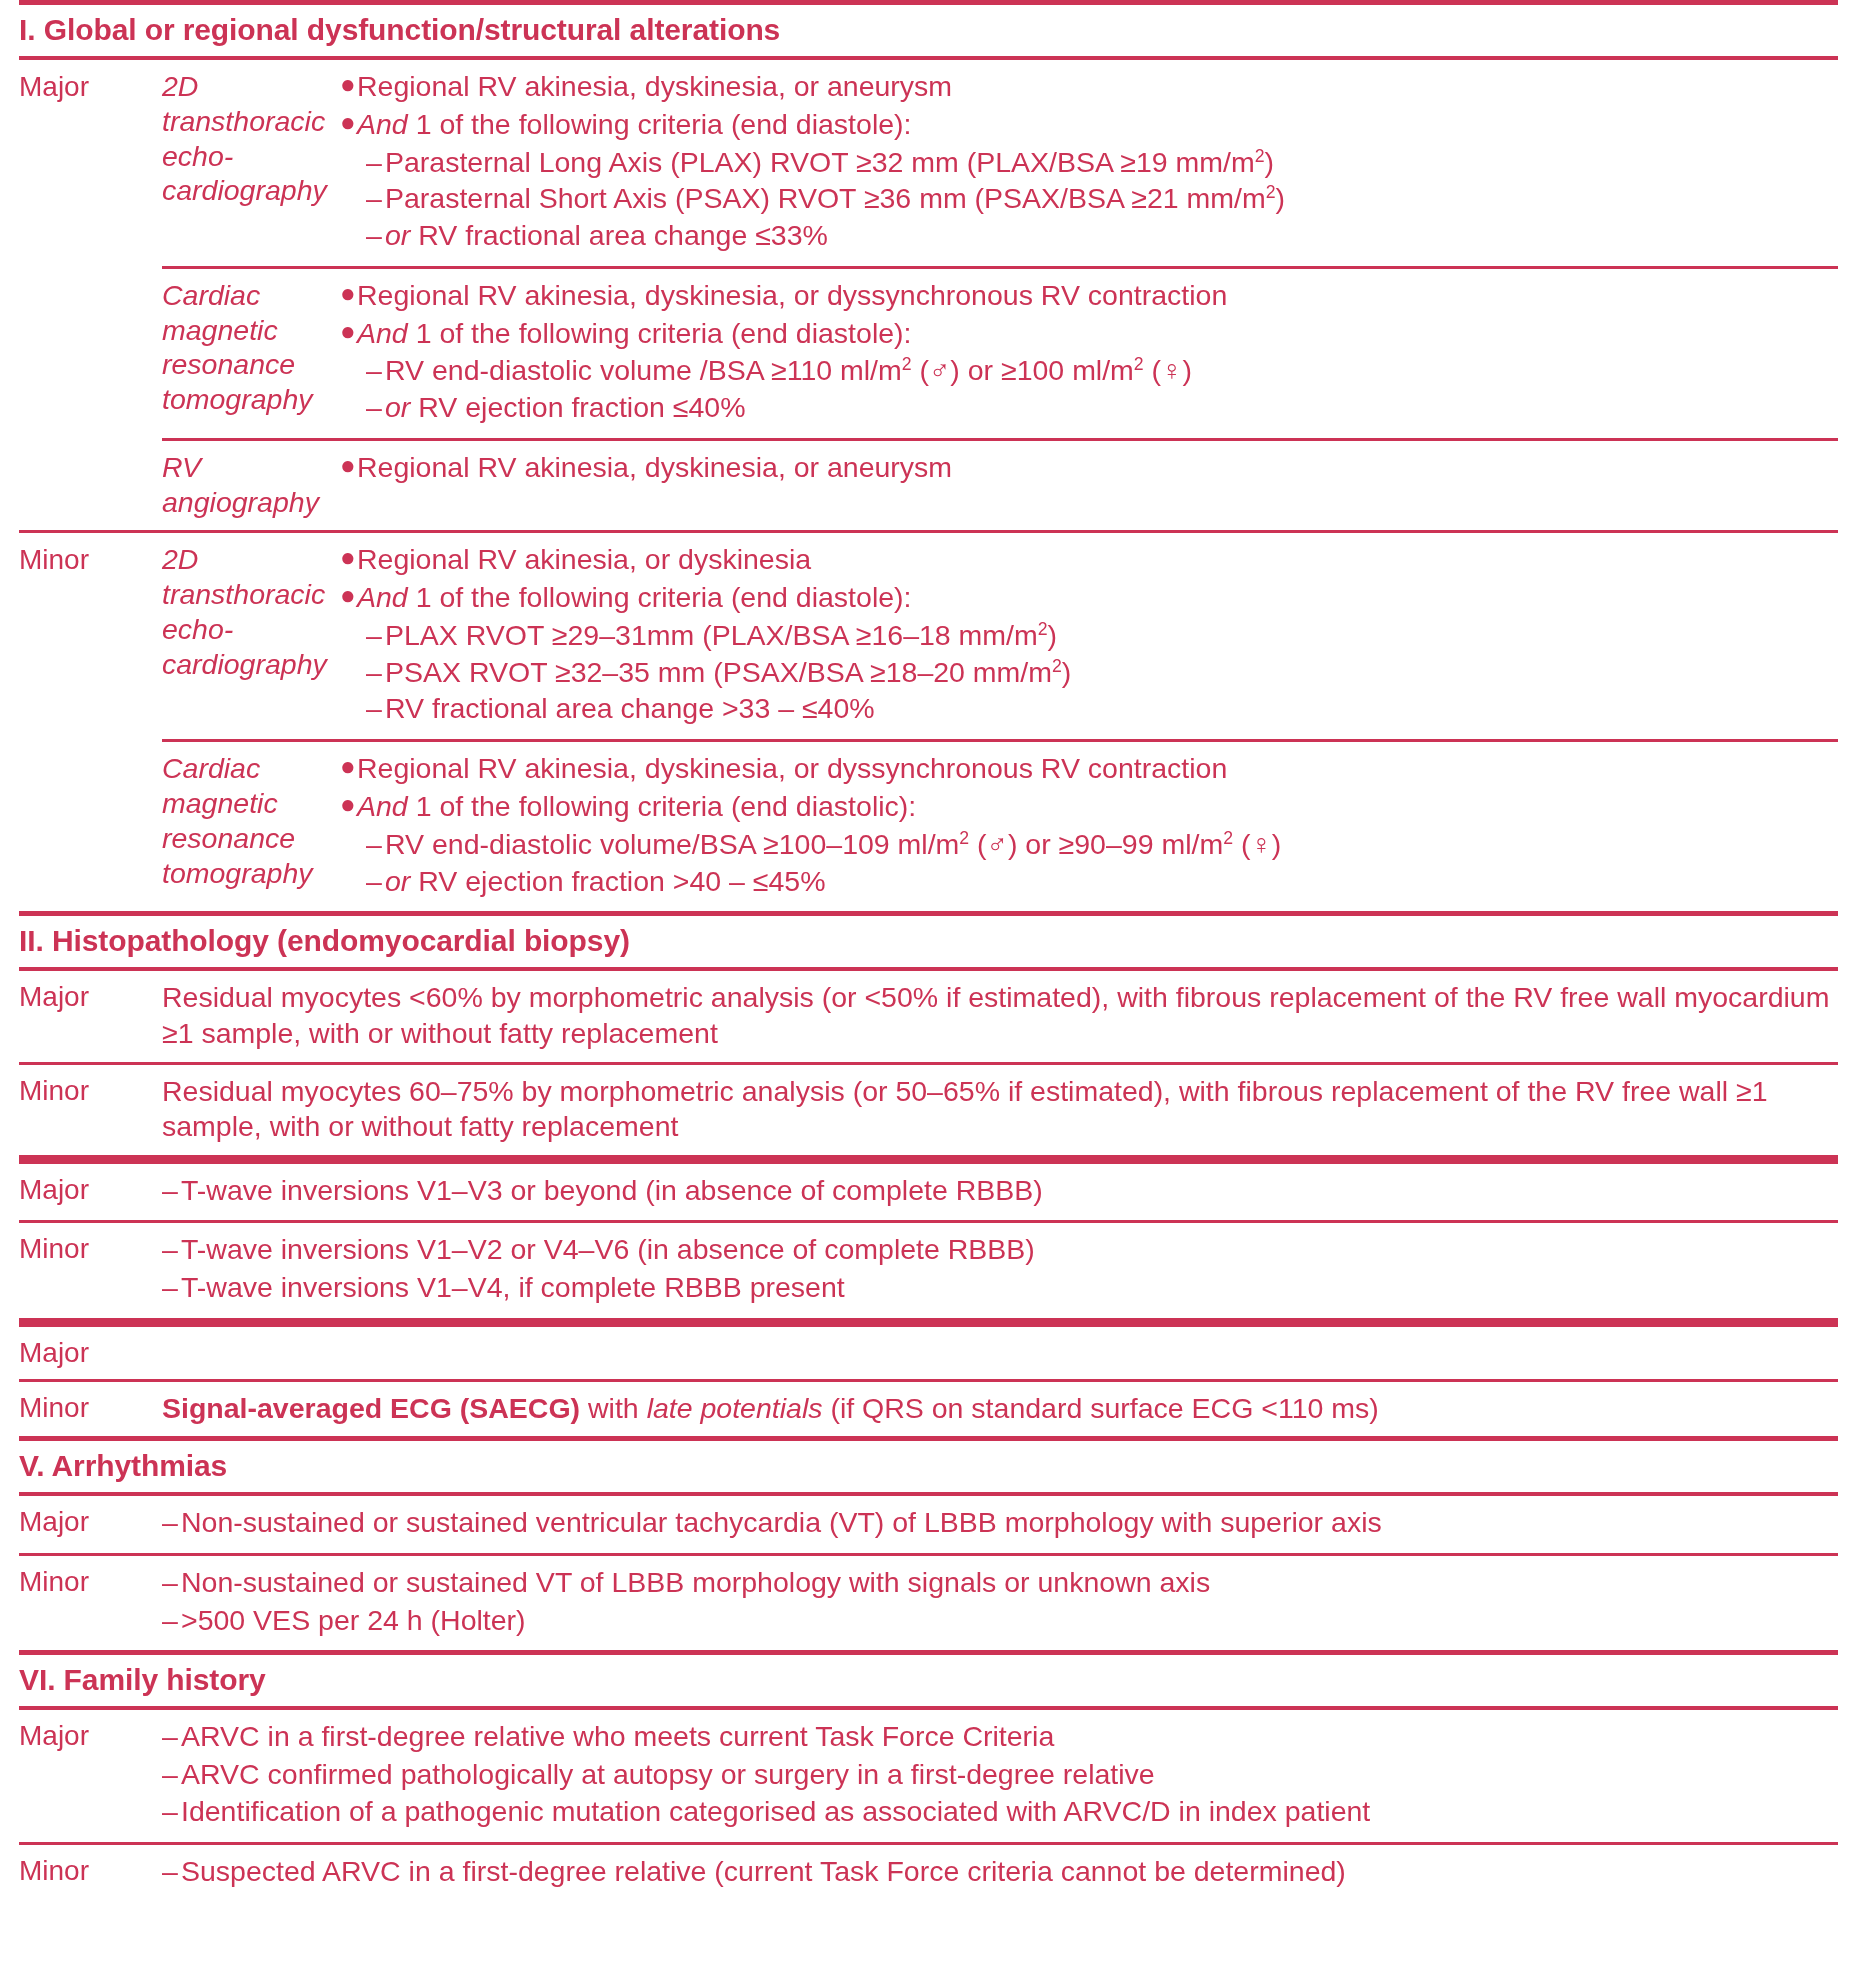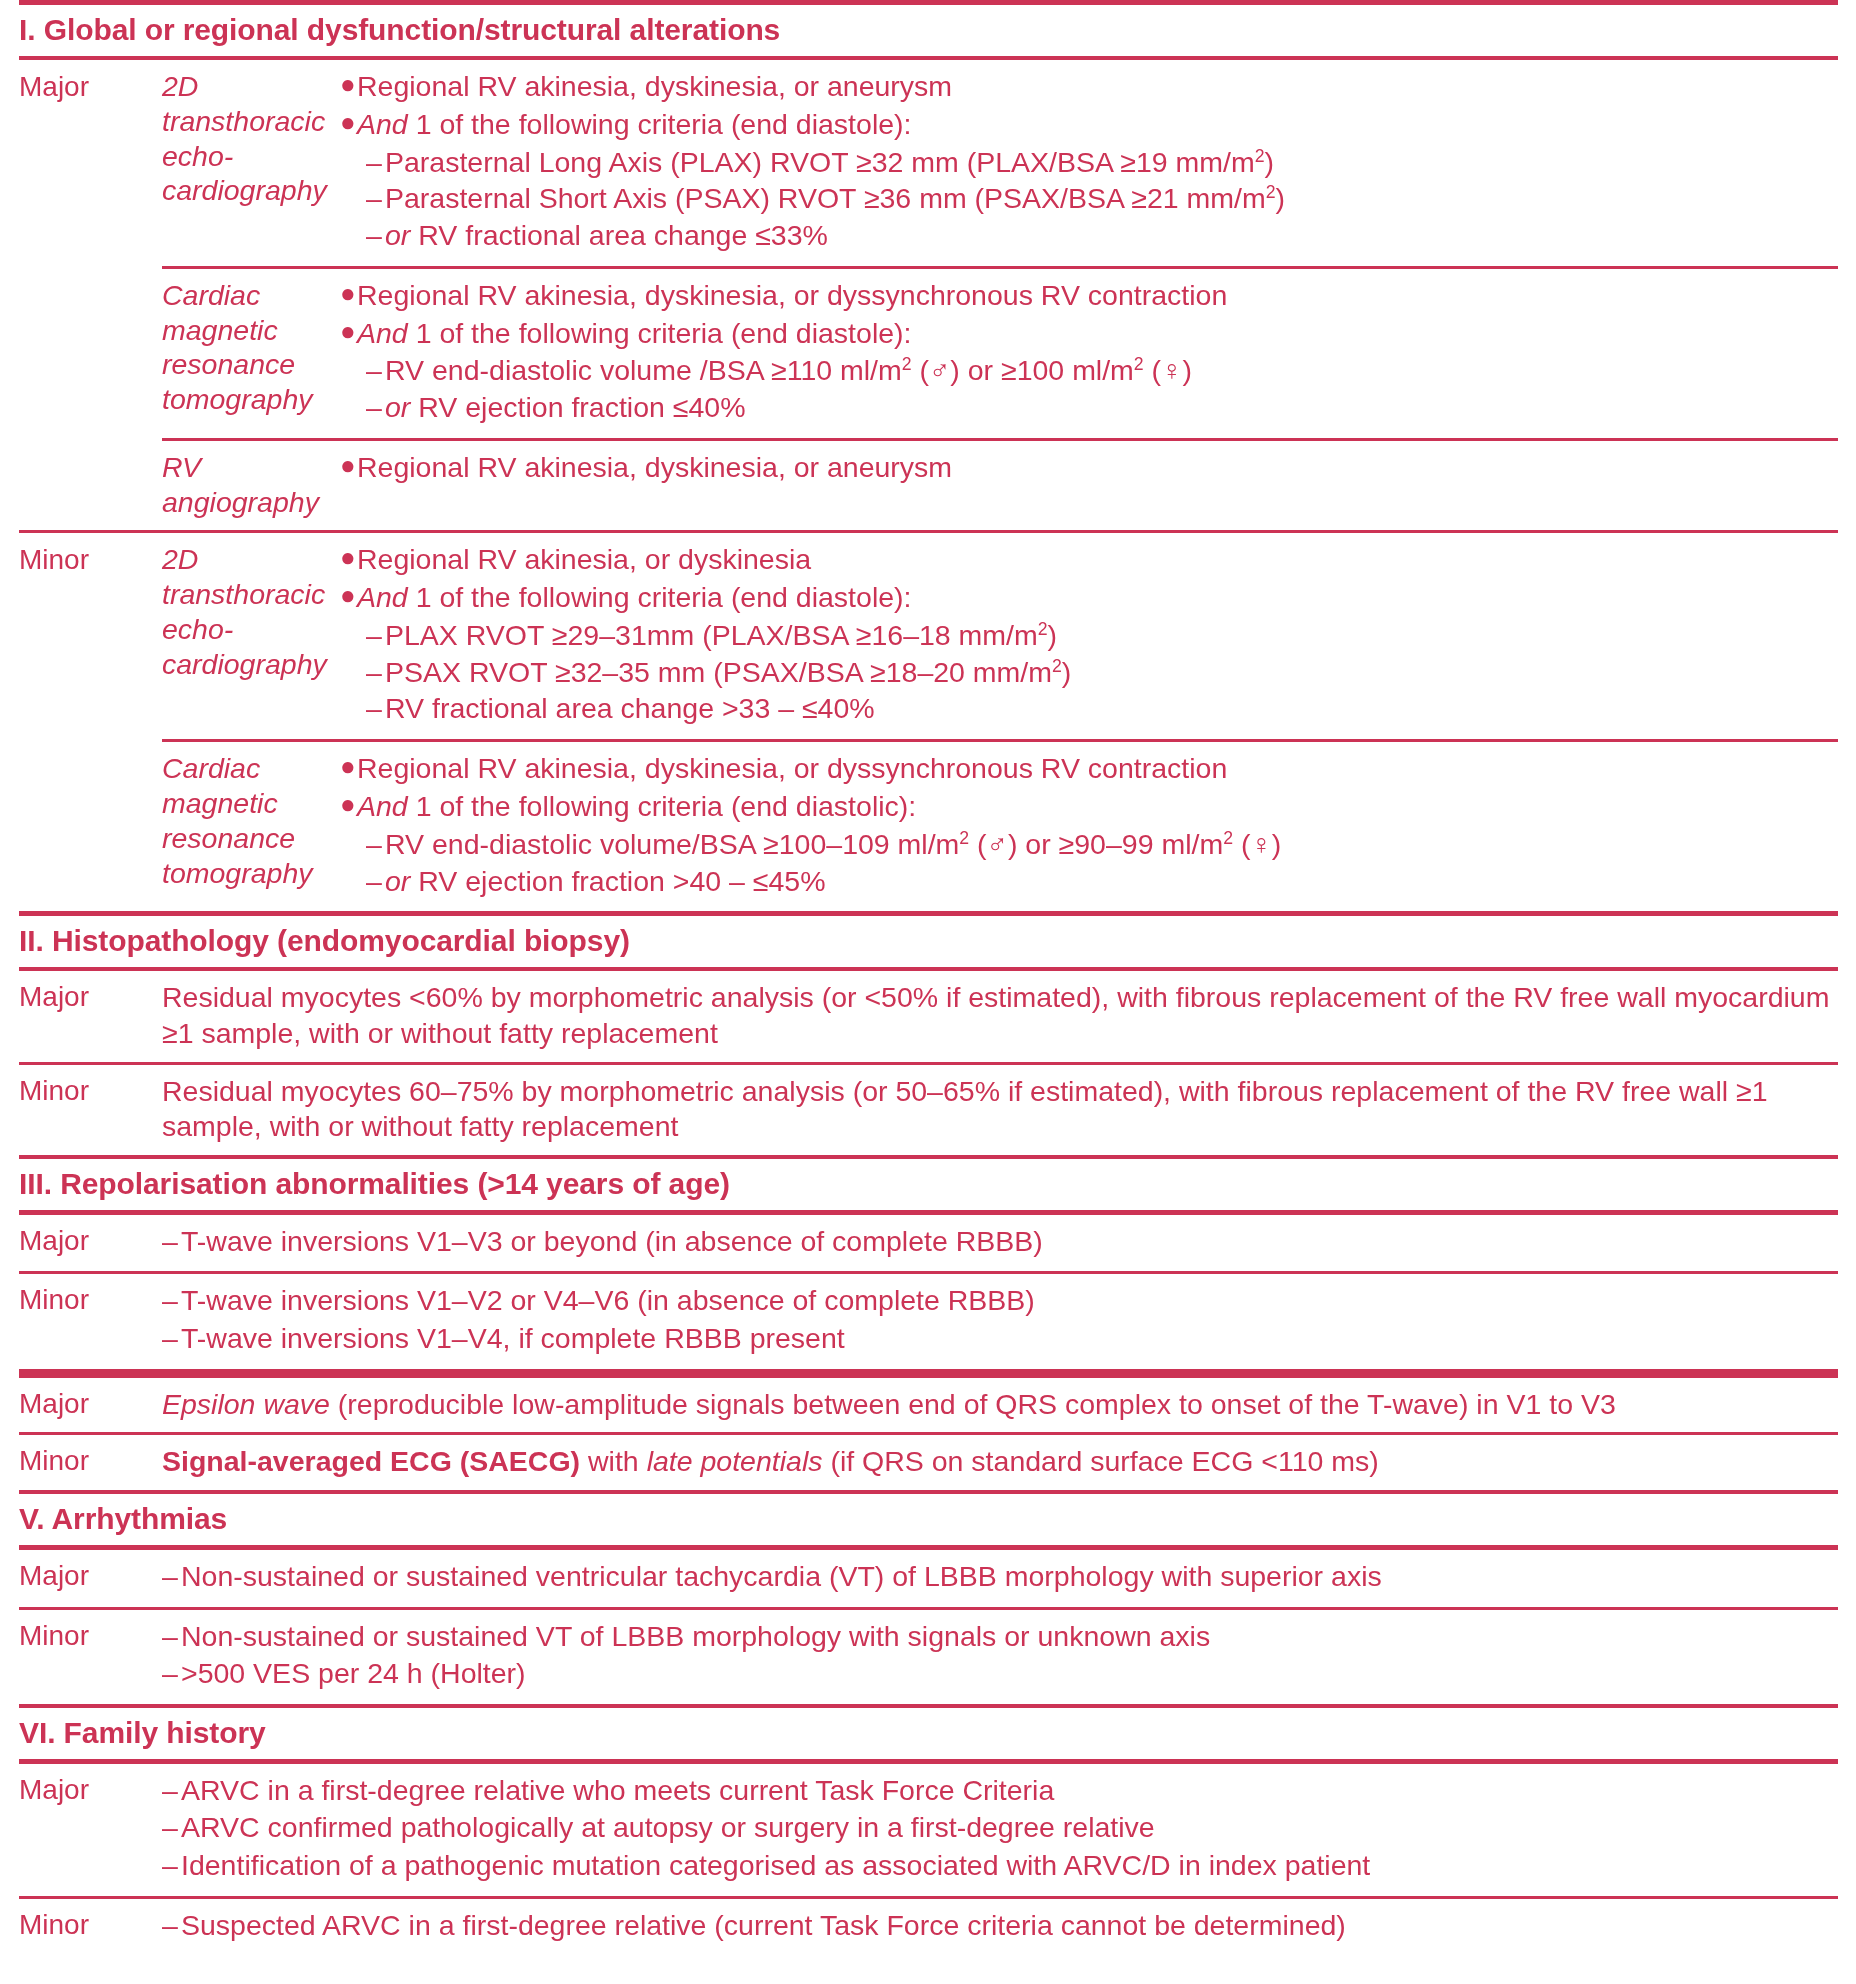"III. Repolarisation abnormalities (>14" div.section-heading { html: <div>III. Repolarisation abnormalities (&gt;14 years of age)</div> -> none }
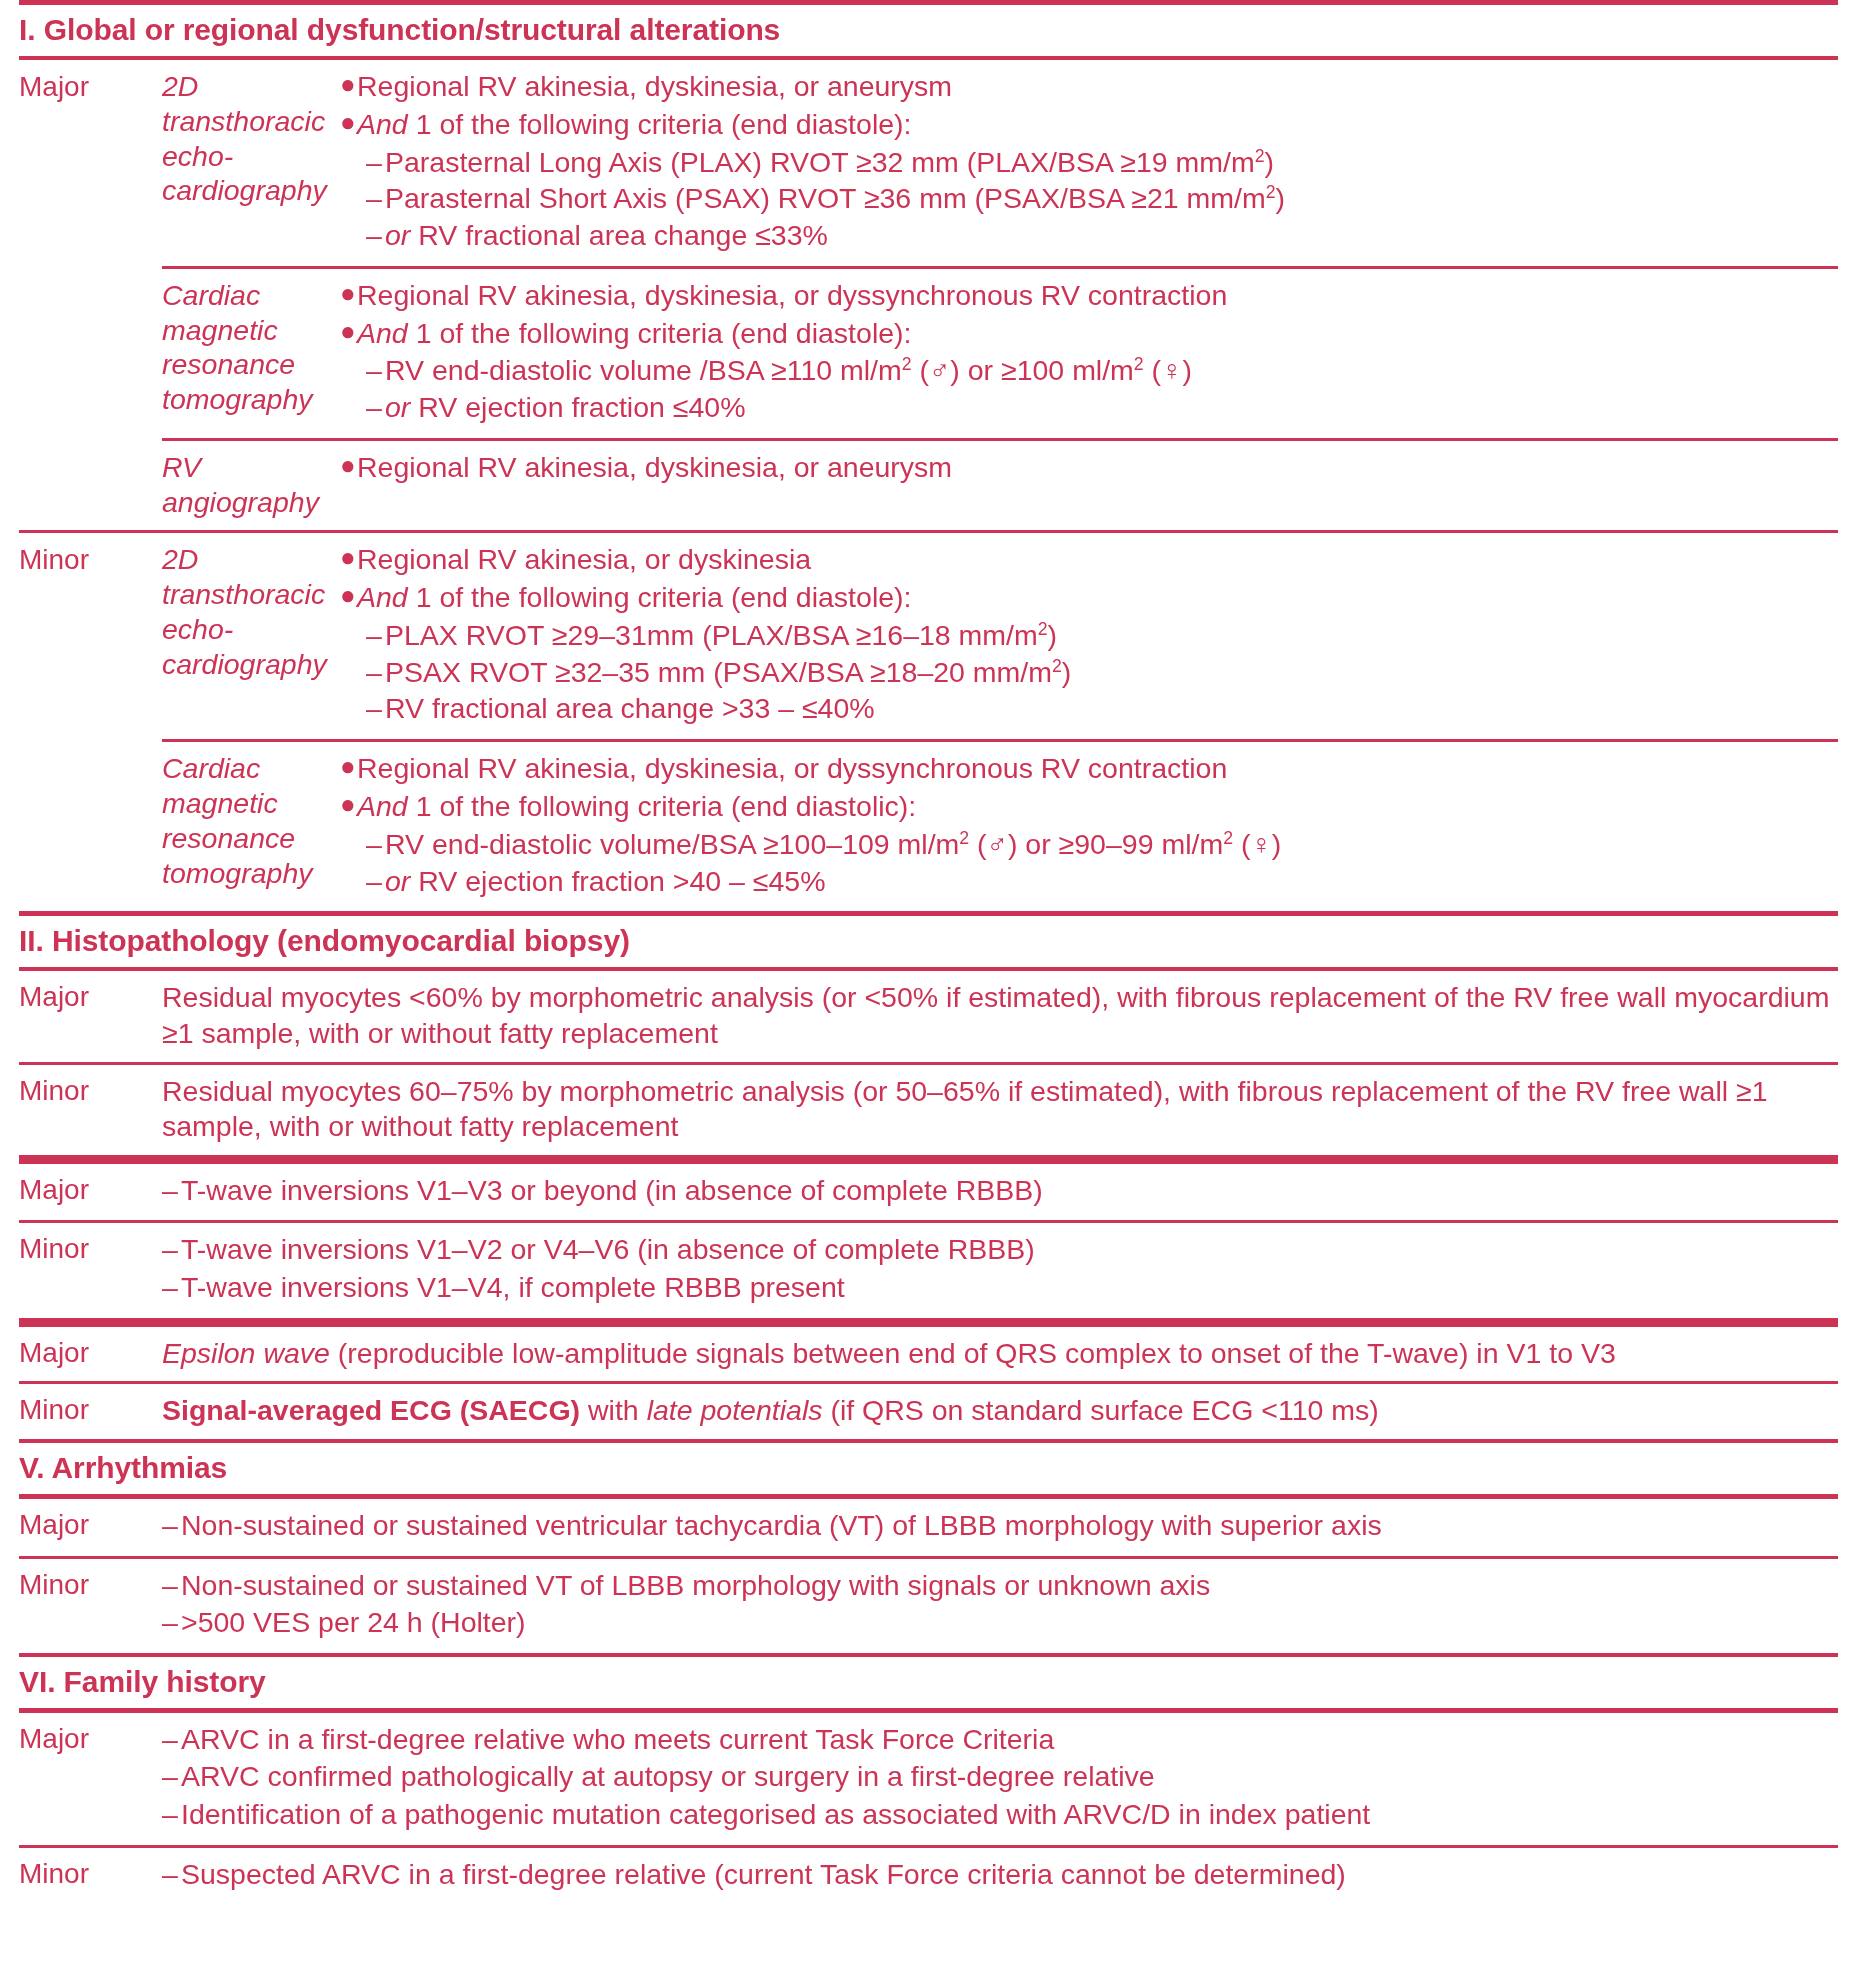"Epsilon wave (reproducible low-amplitude" div.col-wide { html: <div><em>Epsilon wave</em> (reproducible low-amplitude signals between end of QRS complex to onset of the T-wave) in V1 to V3</div> -> none }
